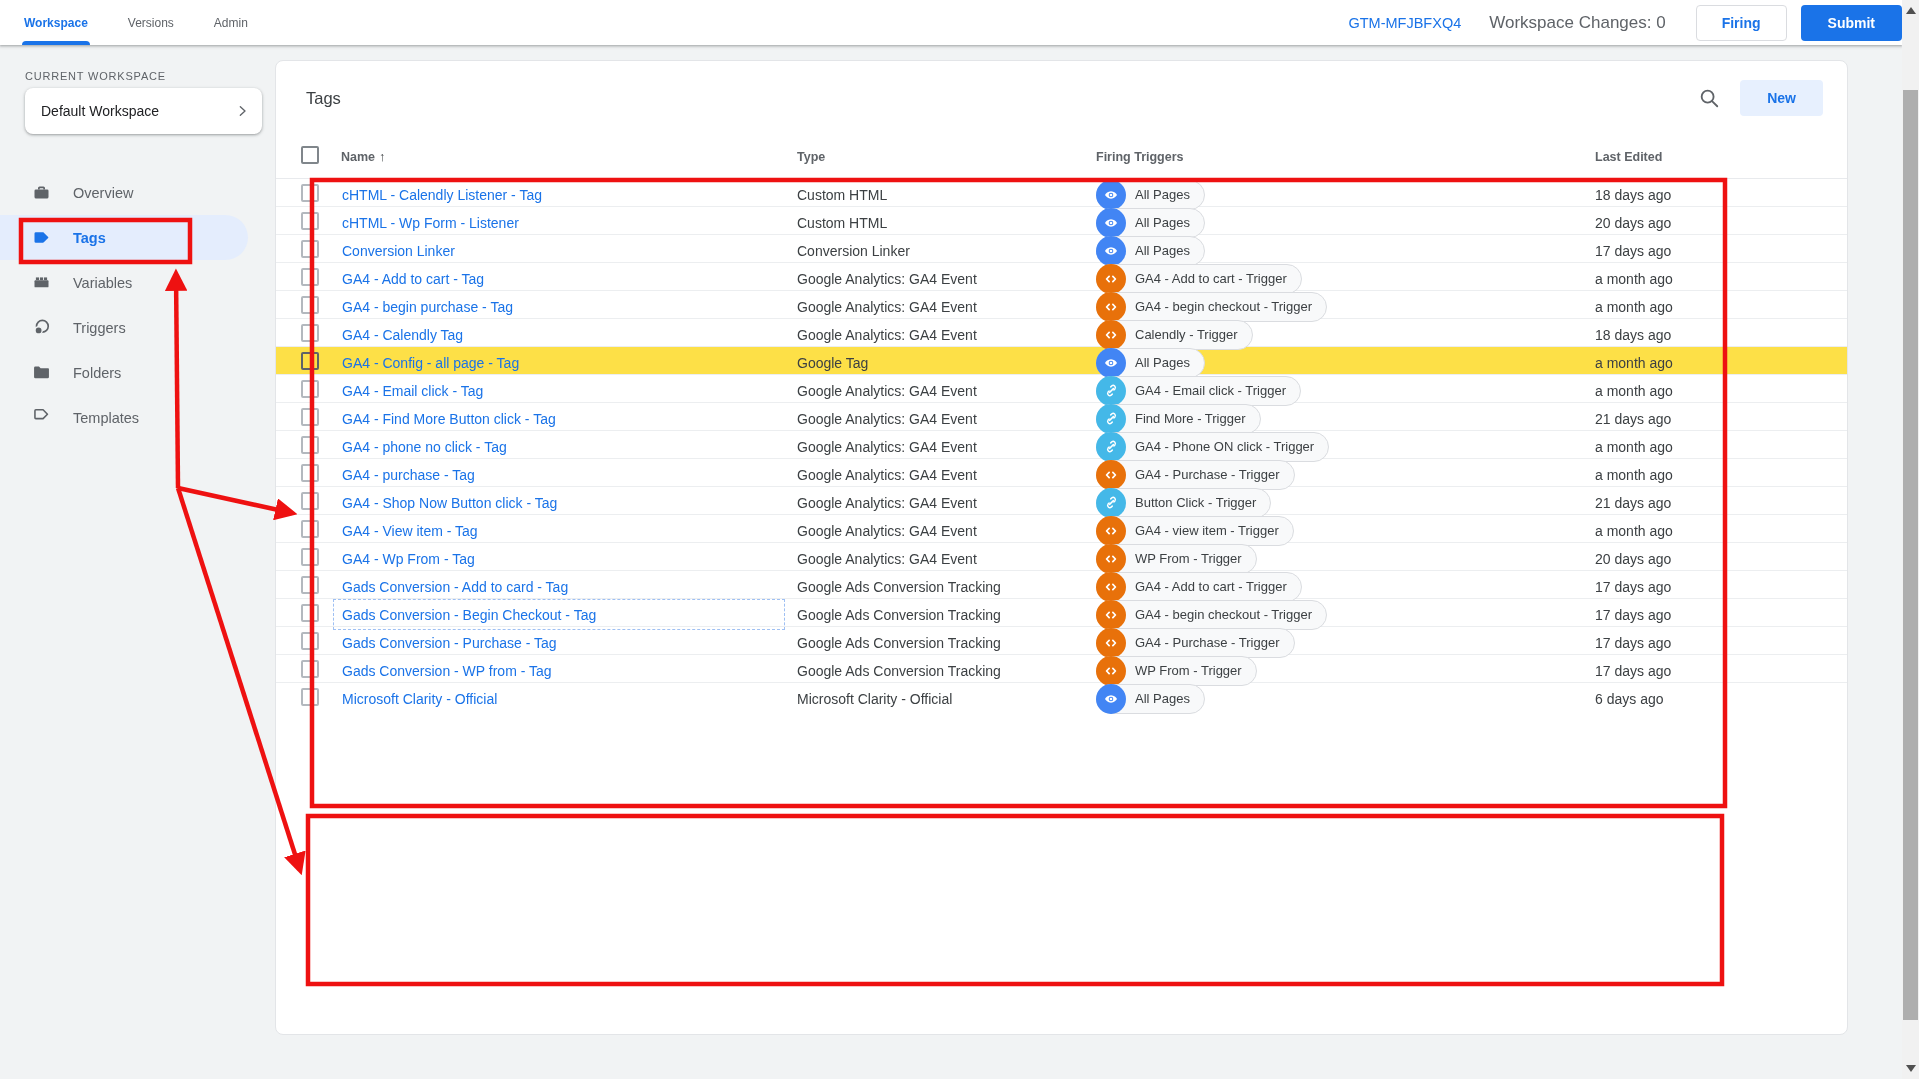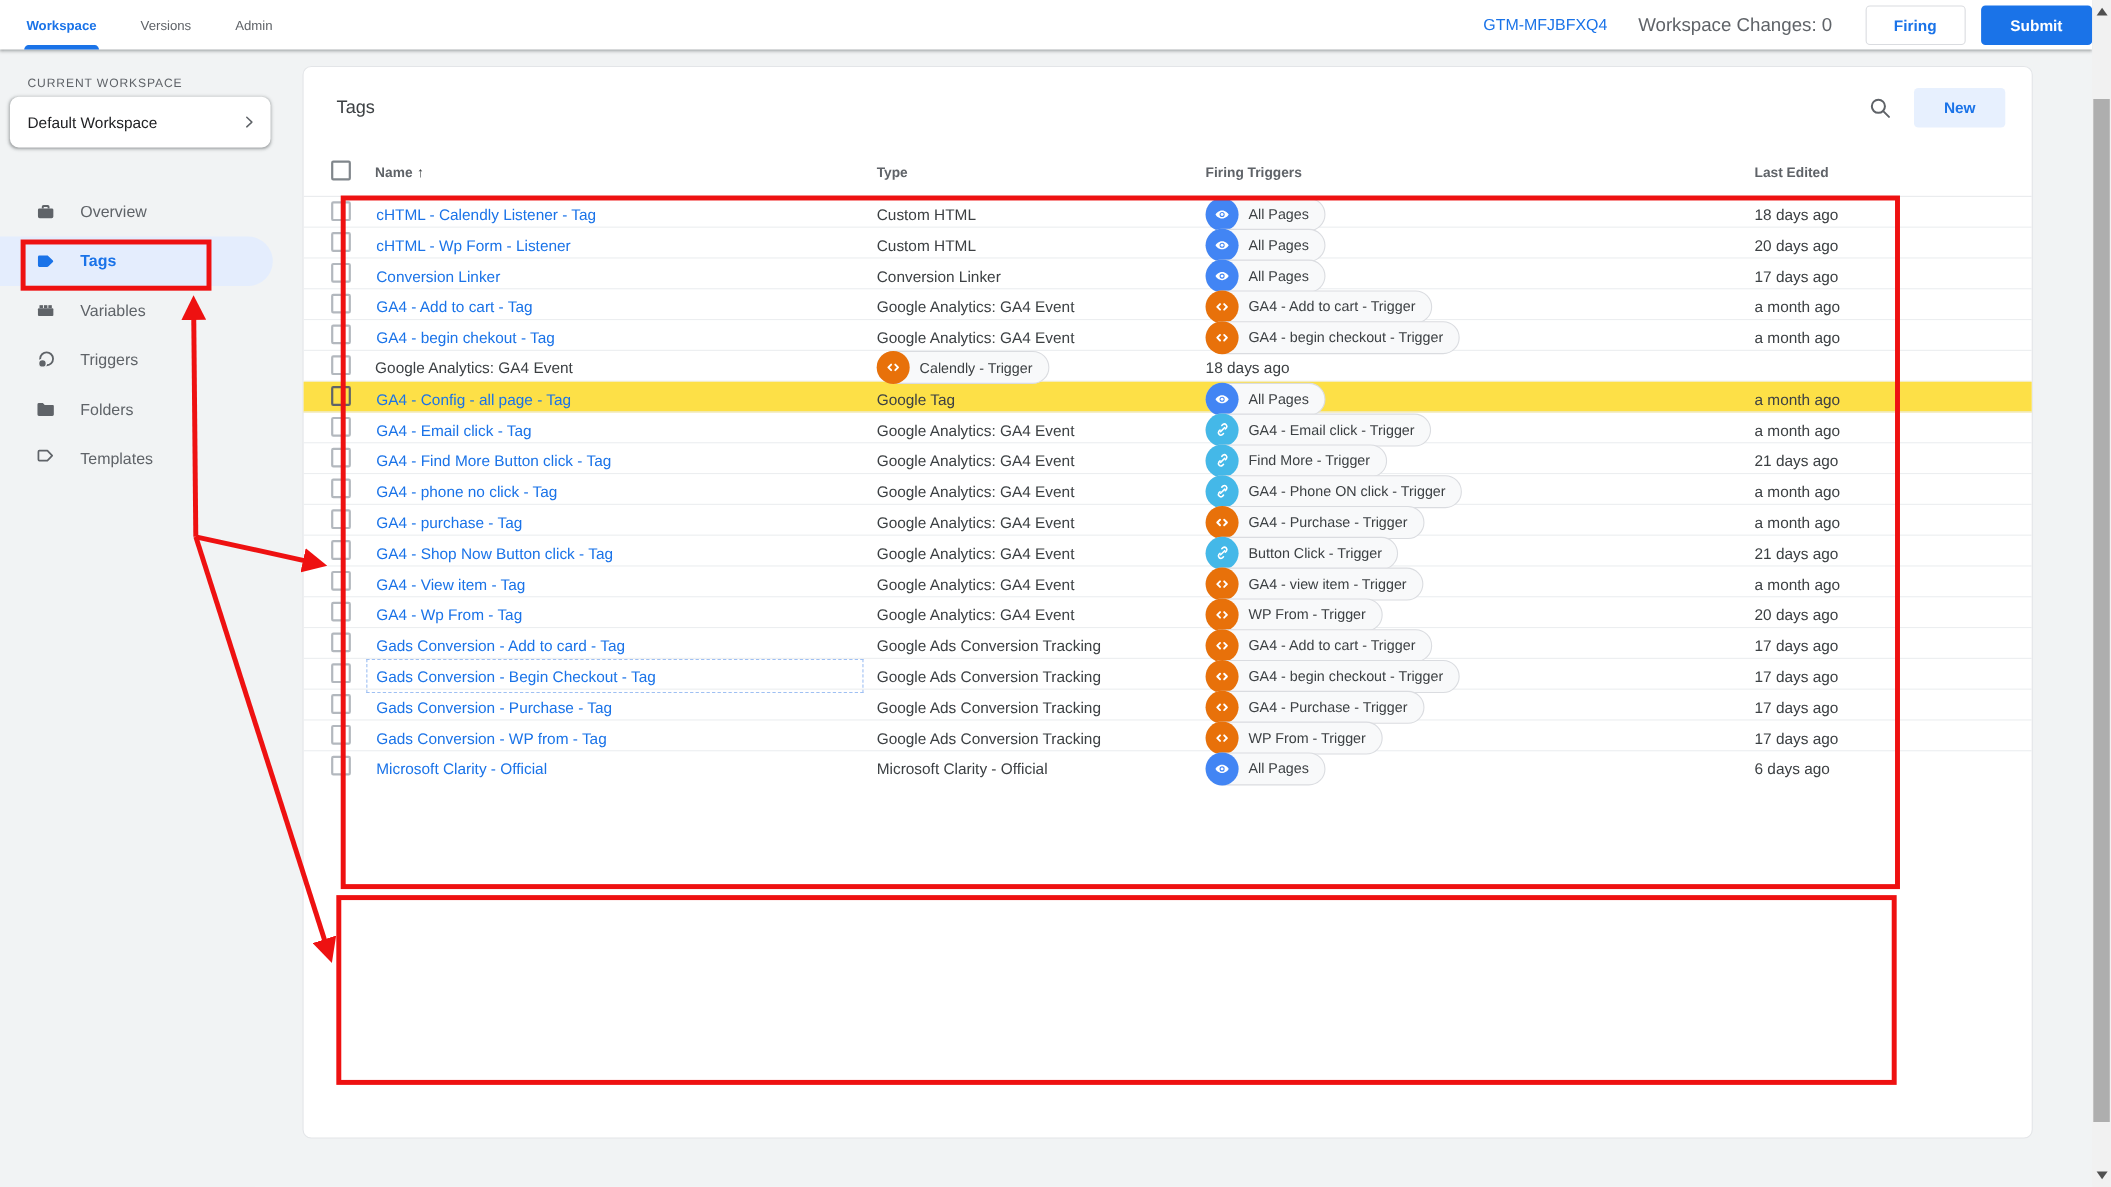"Default Workspace" .ws-card { left: 9px -> 25px }
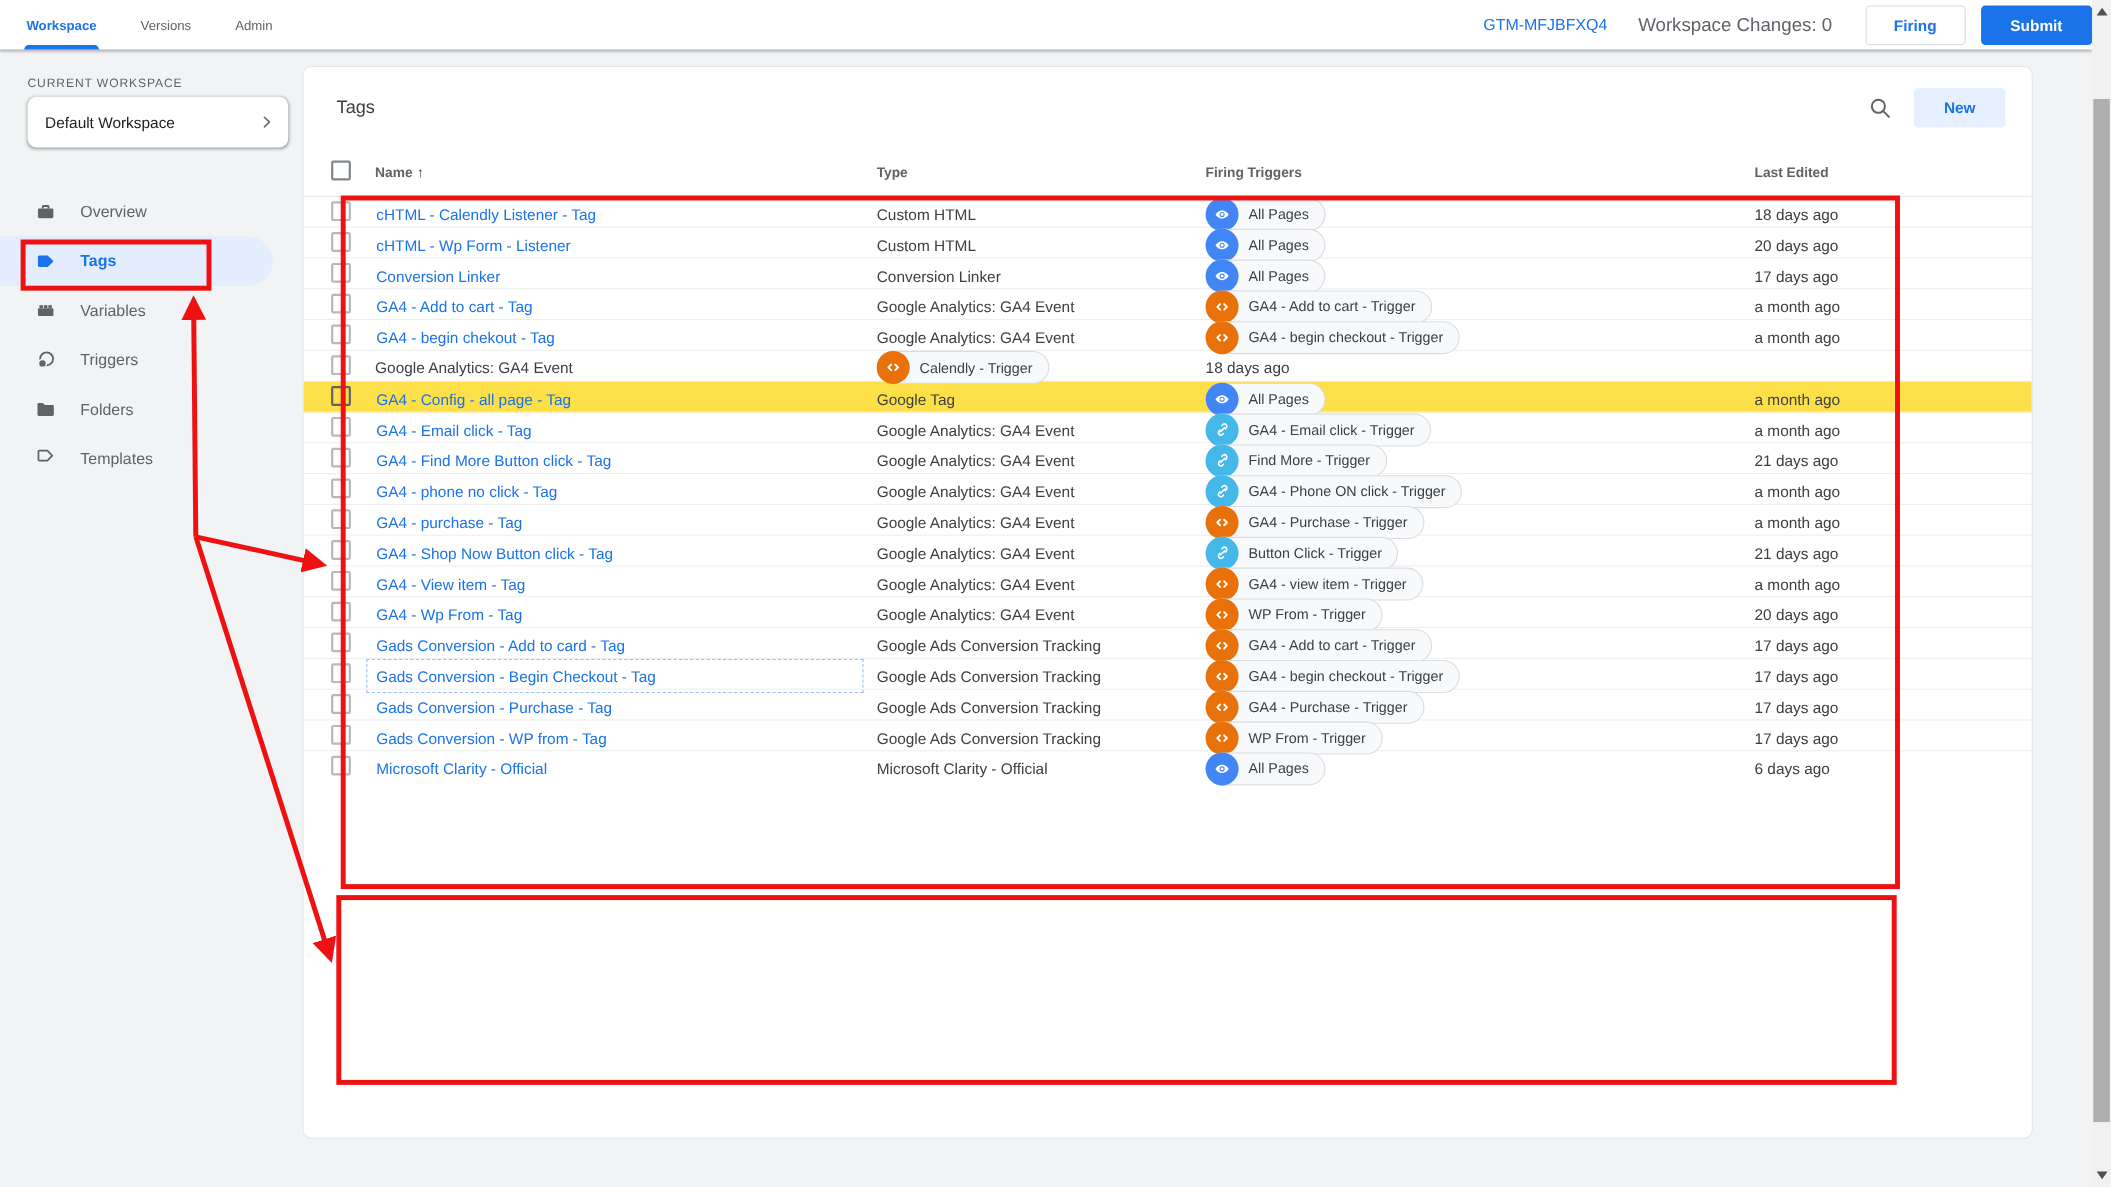"GA4 - begin chekout -" a.tag-link { text: chekout -> purchase }
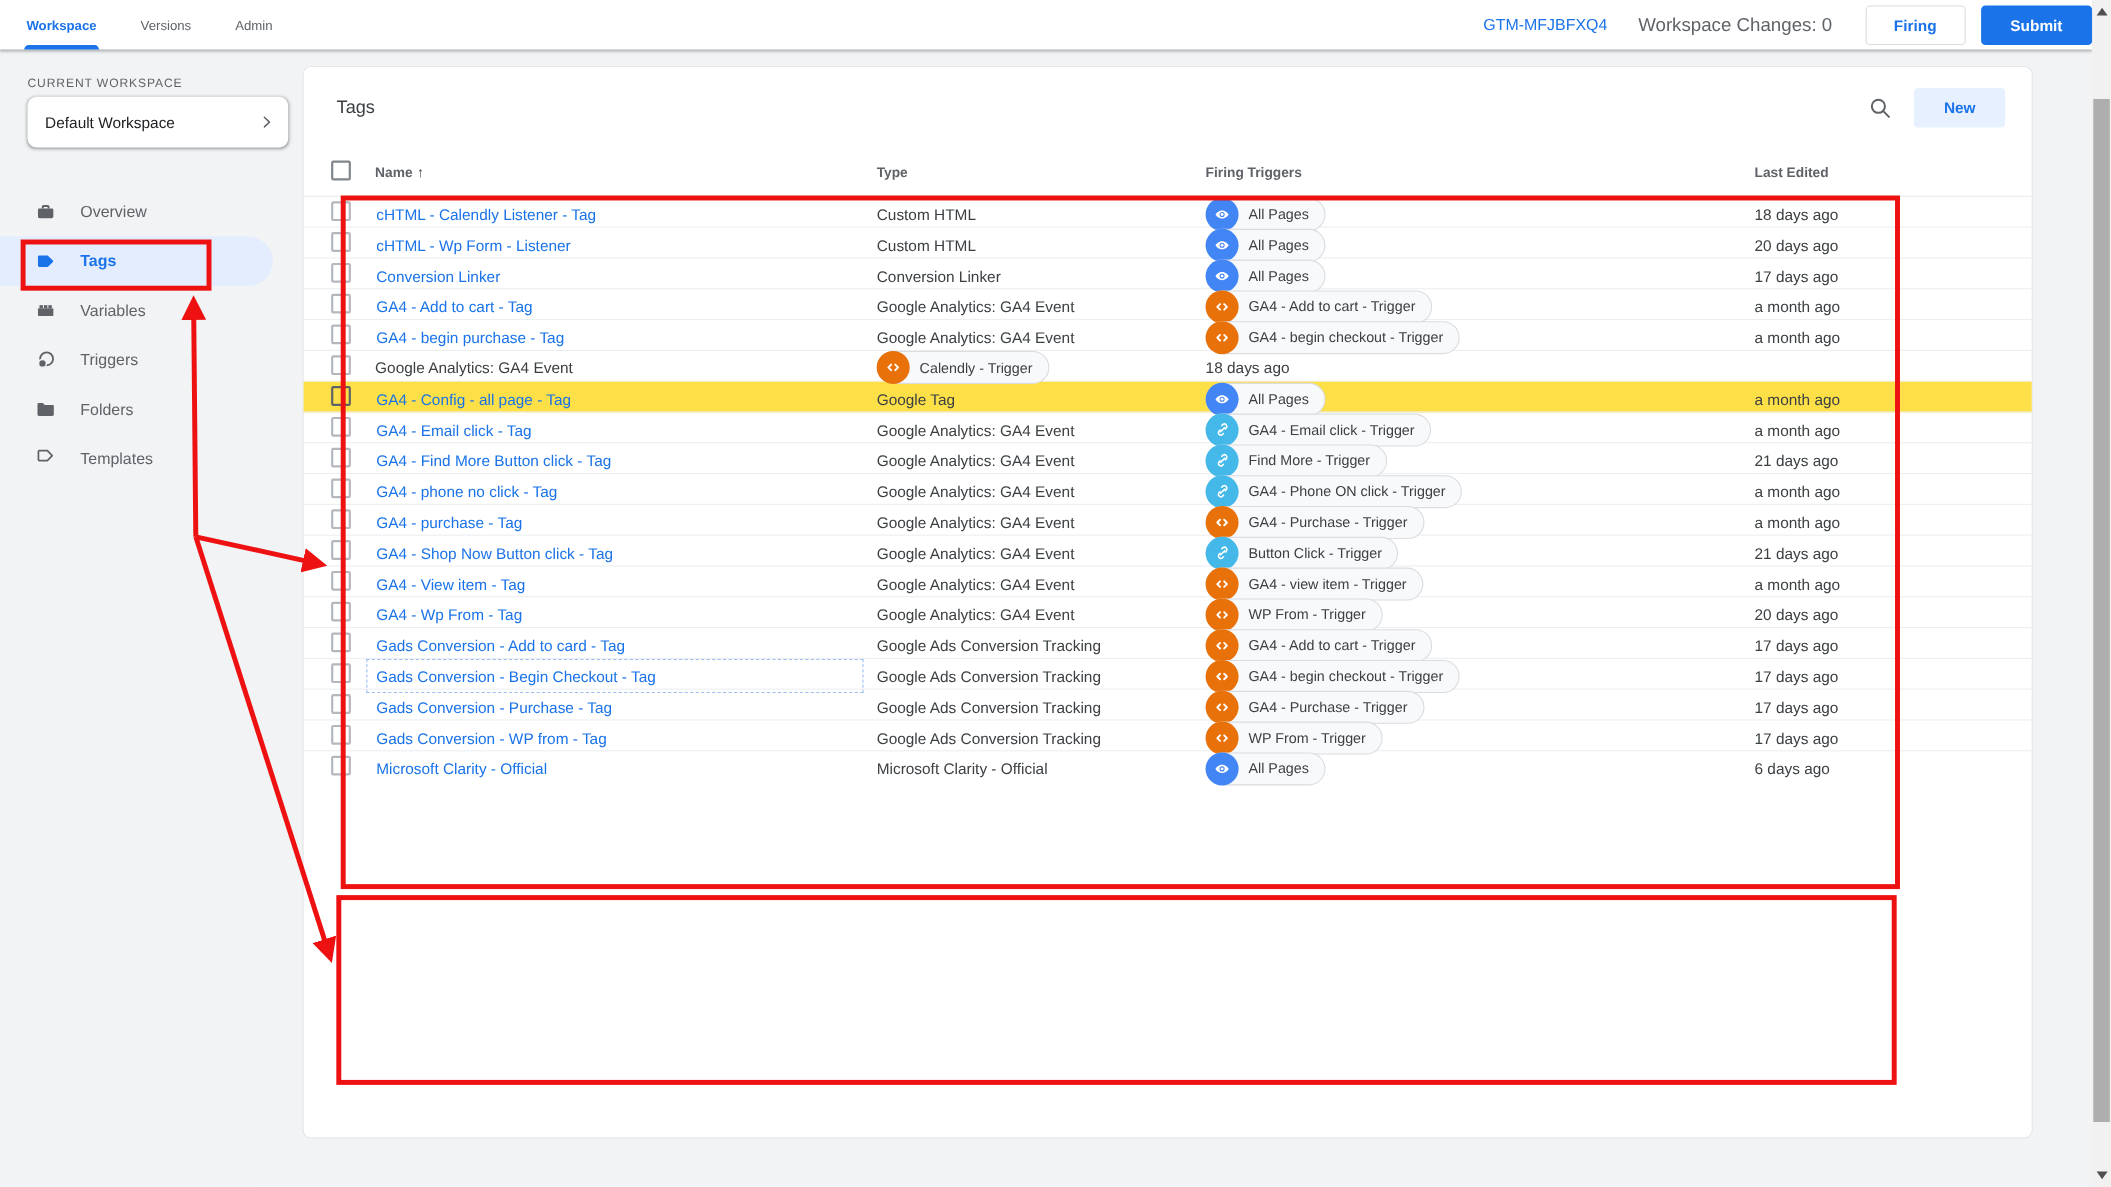"GA4 - Calendly Tag" span.cell { html: none -> <span> <span> <a>GA4 - Calendly Tag</a> </span> </span> }
